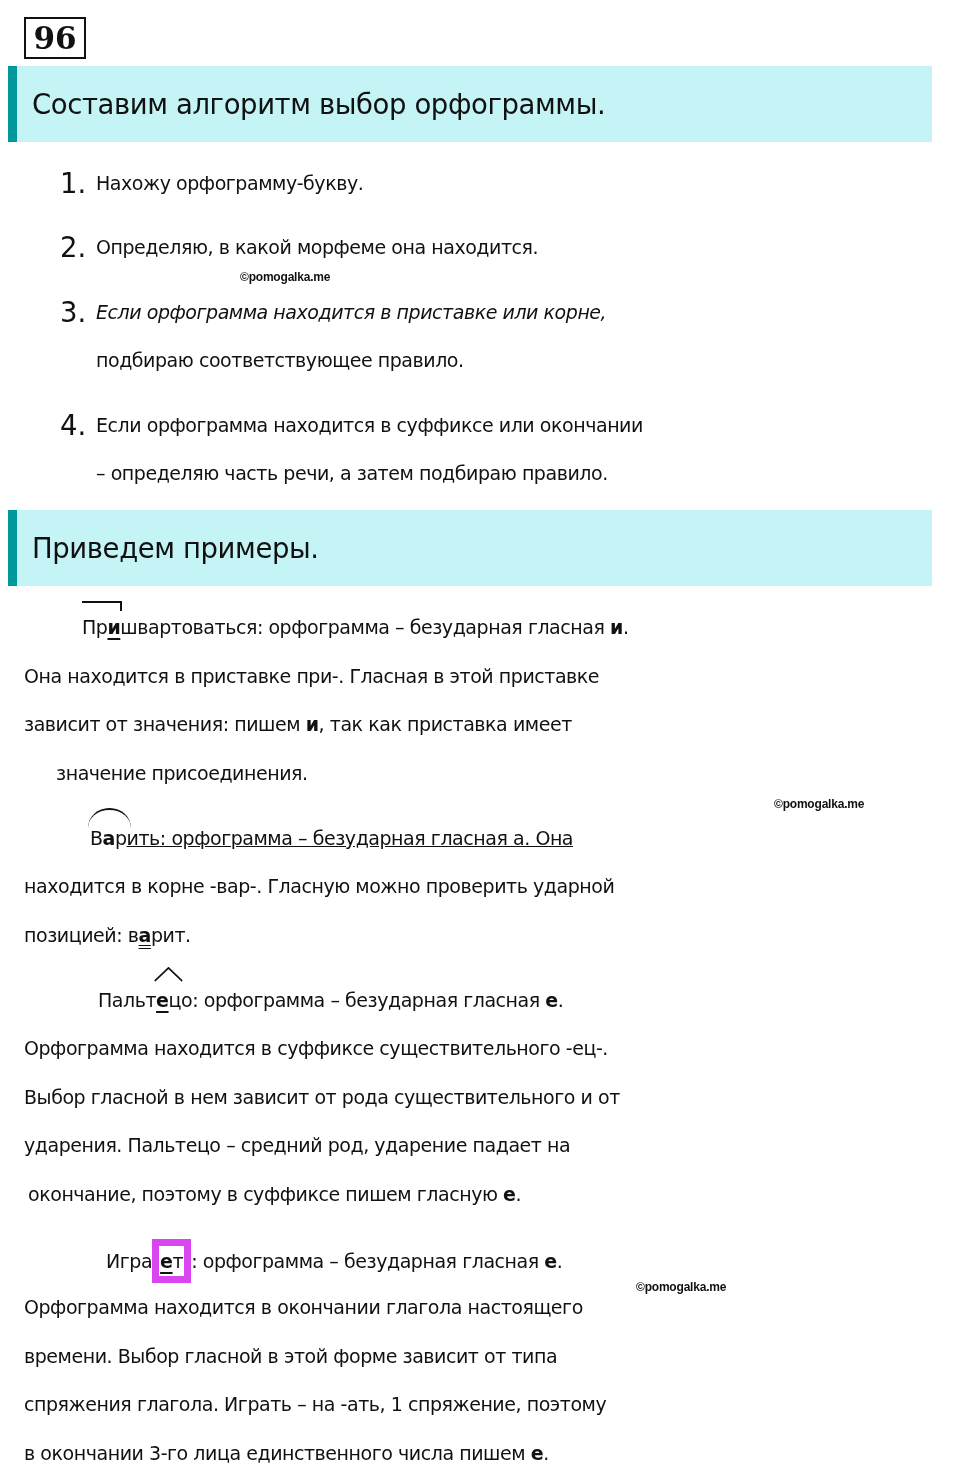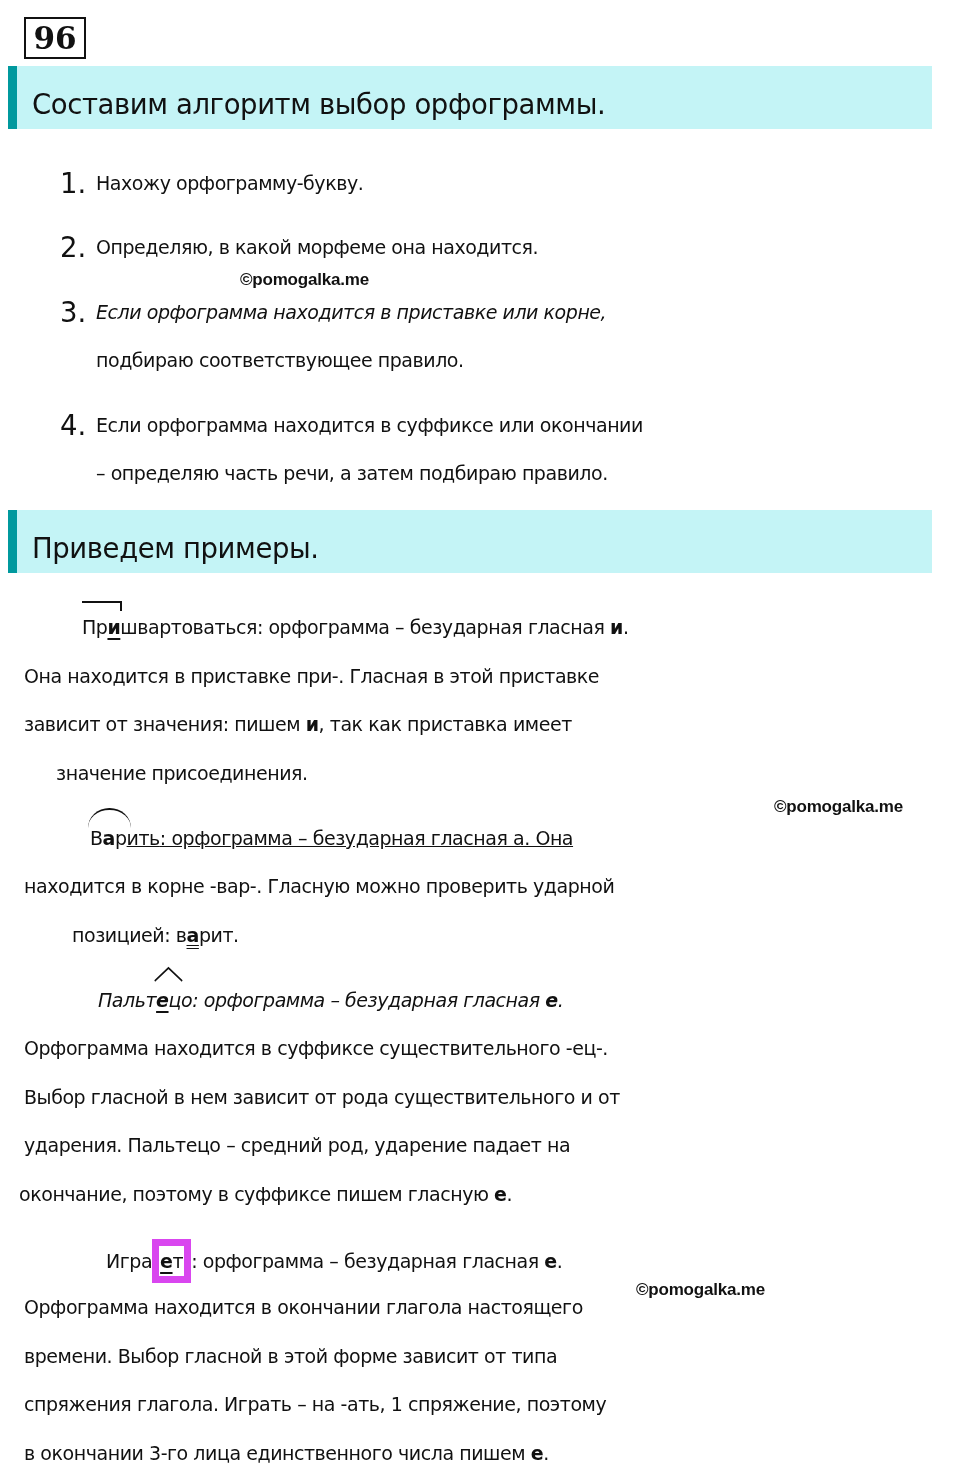"Составим алгоритм выбор орфограммы." .banner { height: 63px -> 76px }
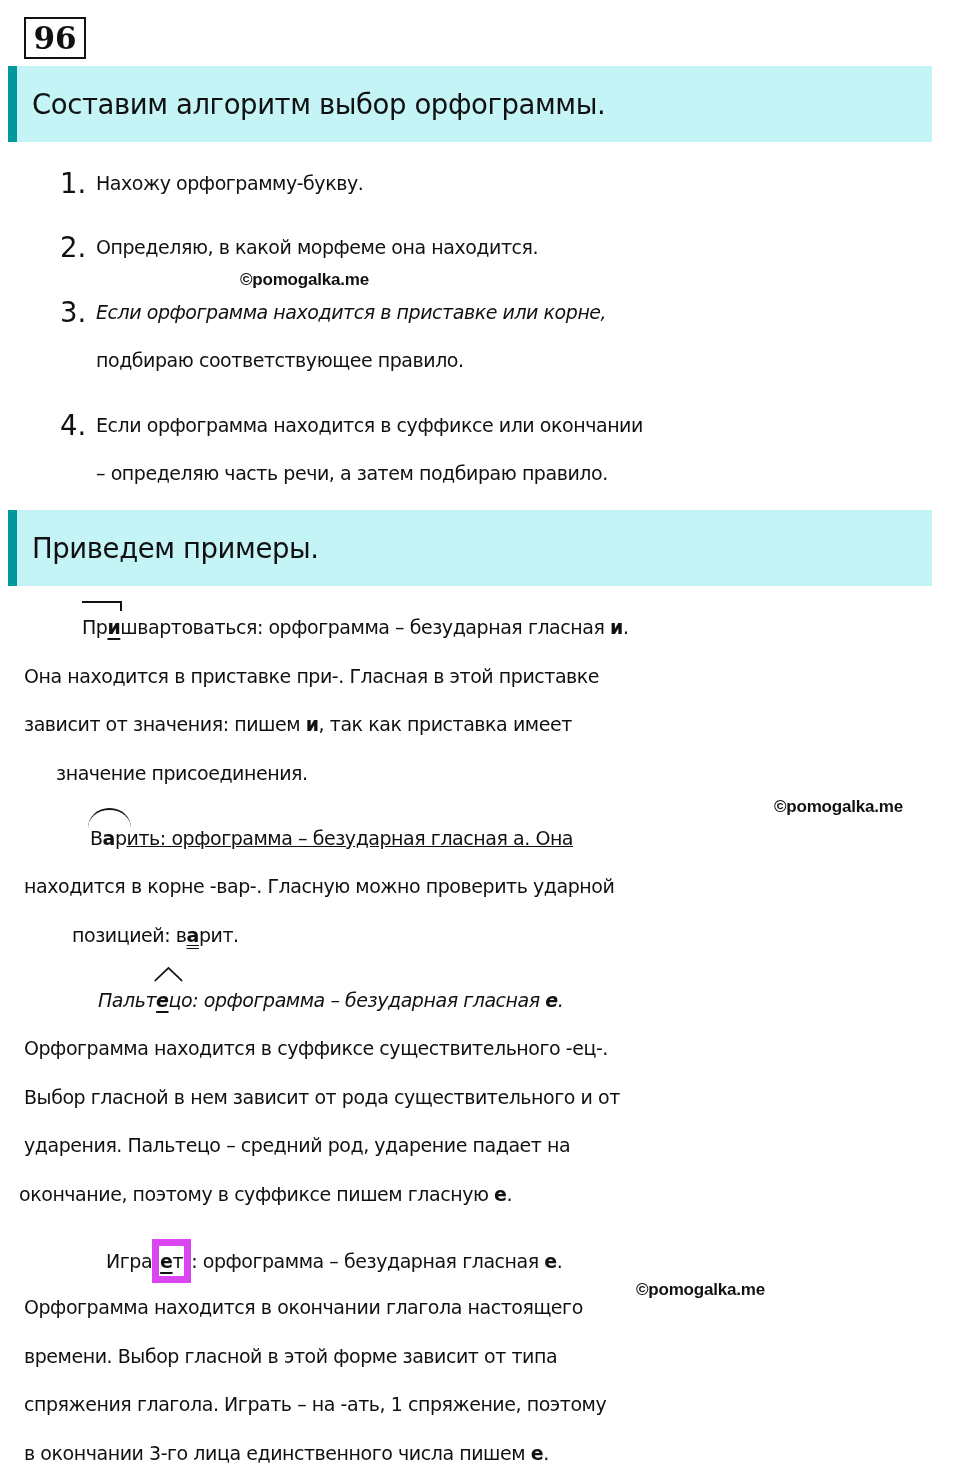"©pomogalka.me" .wm { font-size: 17px -> 12px }
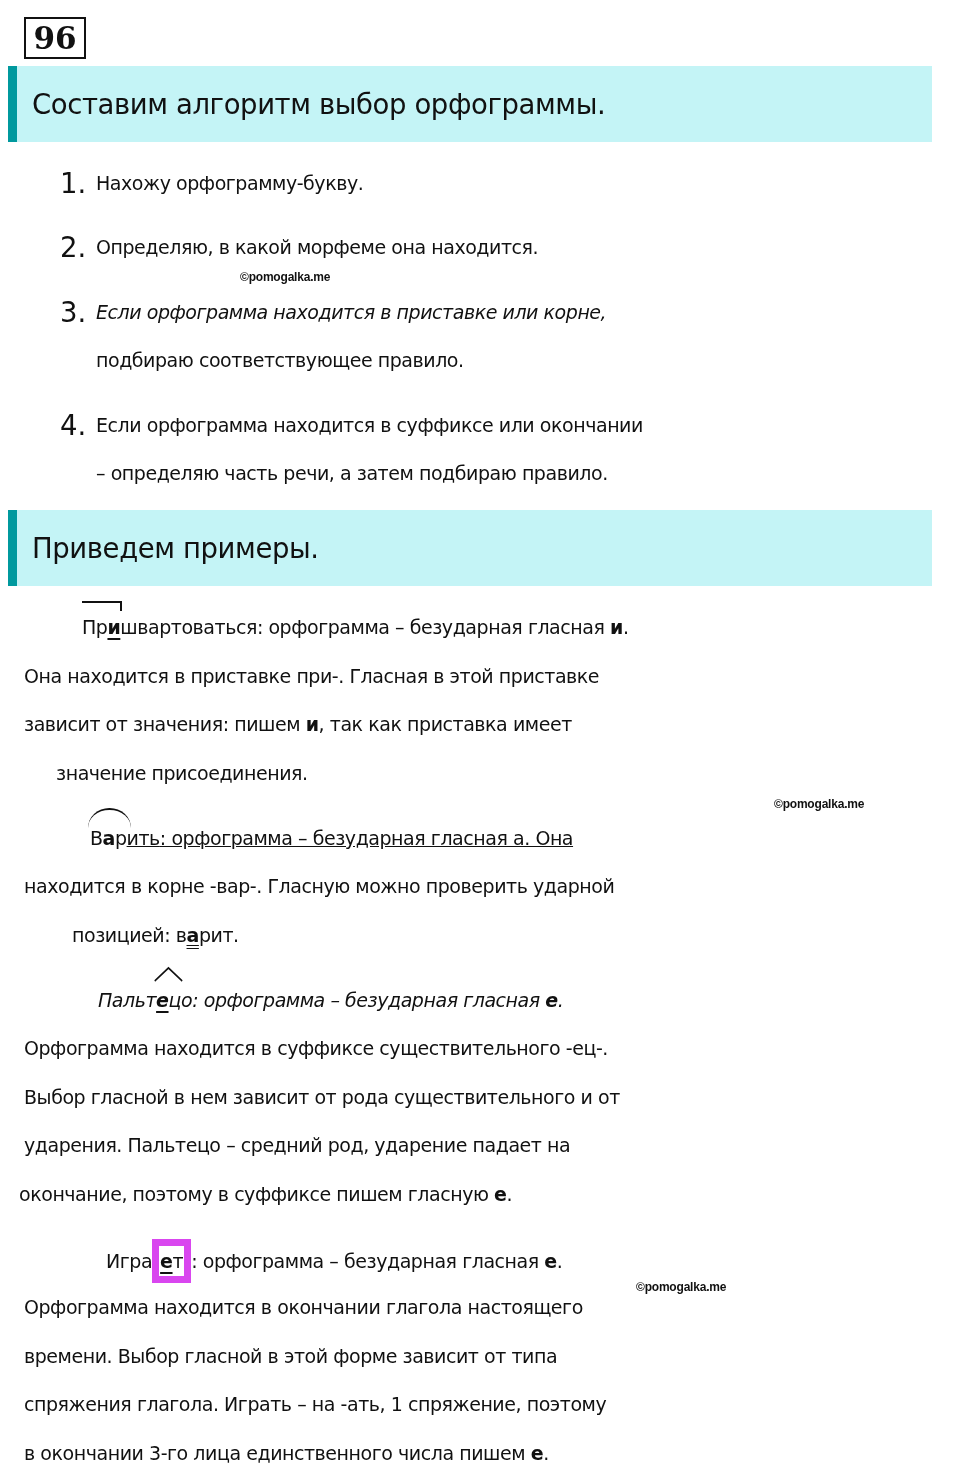"позицией: варит." div.line { margin-left: 48px -> none }
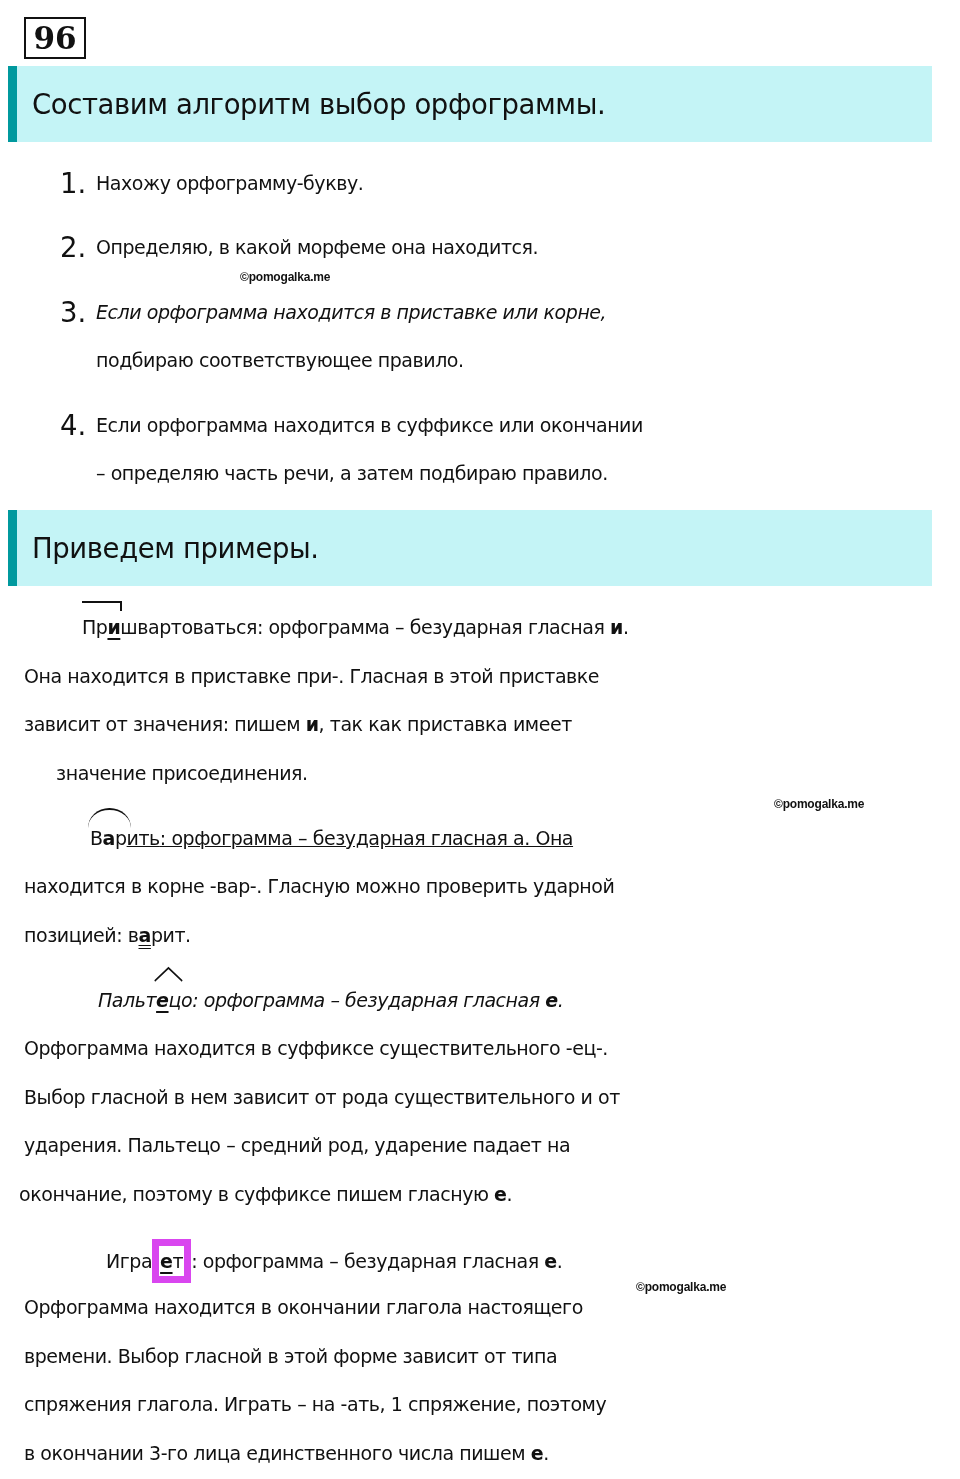"Пальт ецо: орфограмма – безударная" div.line { font-style: italic -> none }
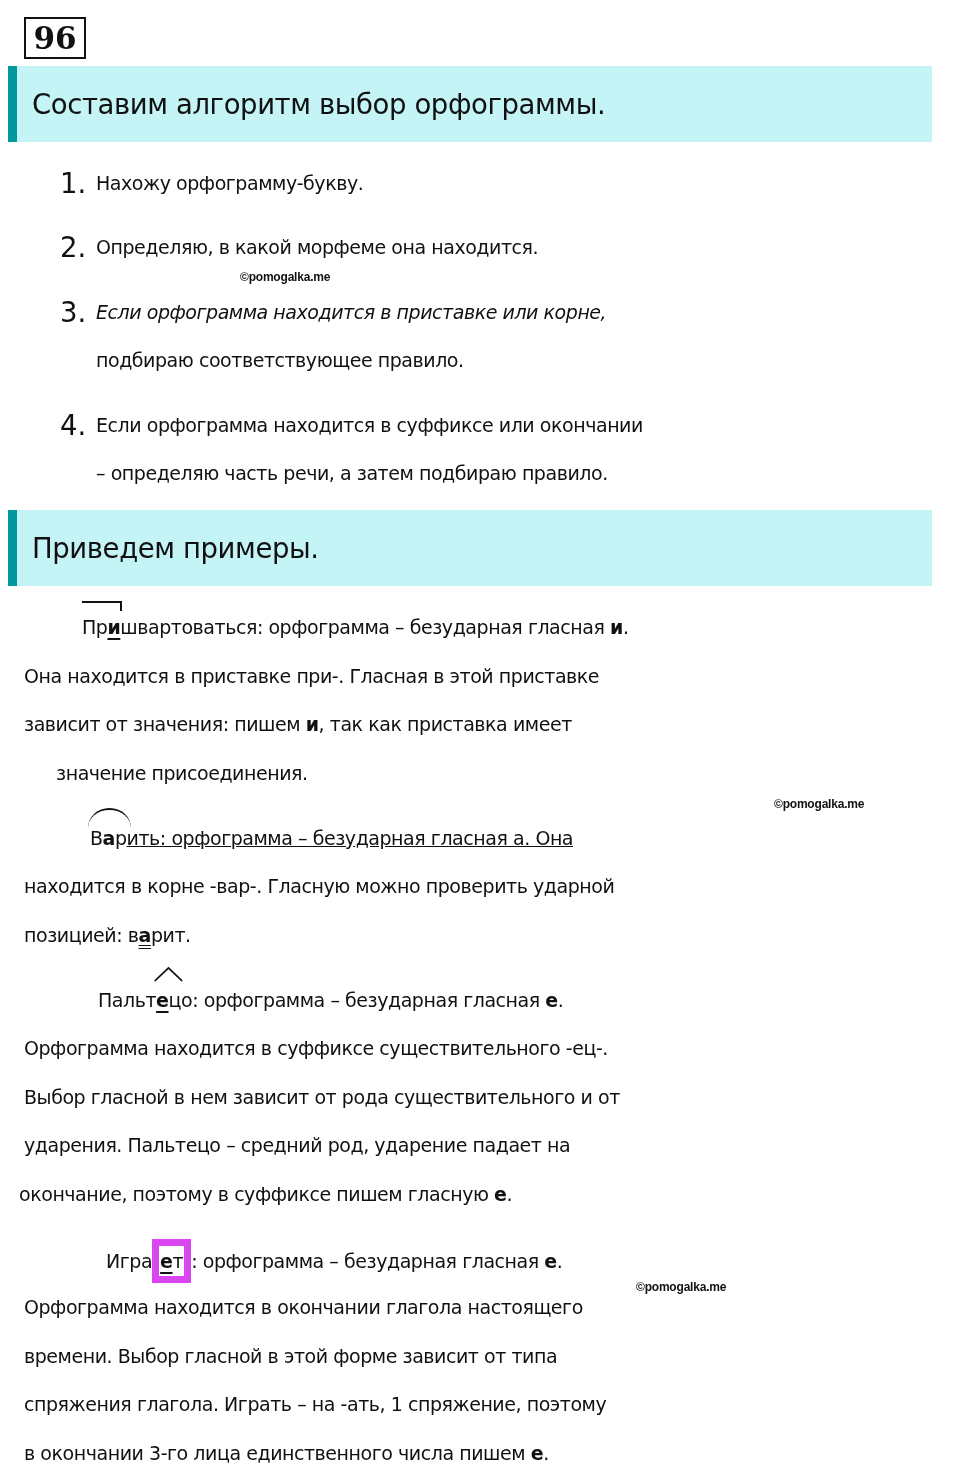"окончание, поэтому в суффиксе пишем" div.line { left: 19px -> 28px }
